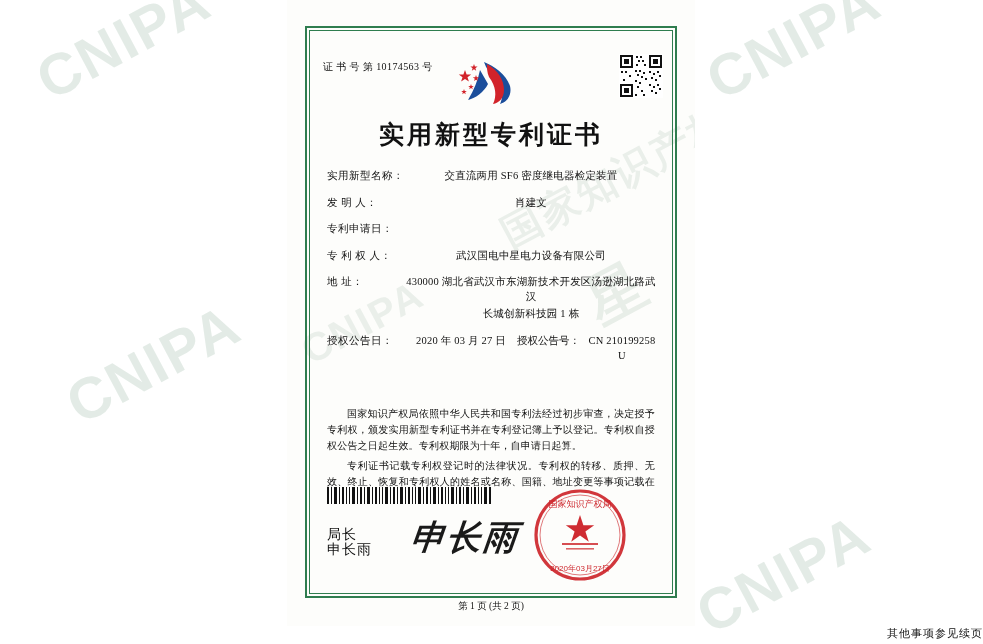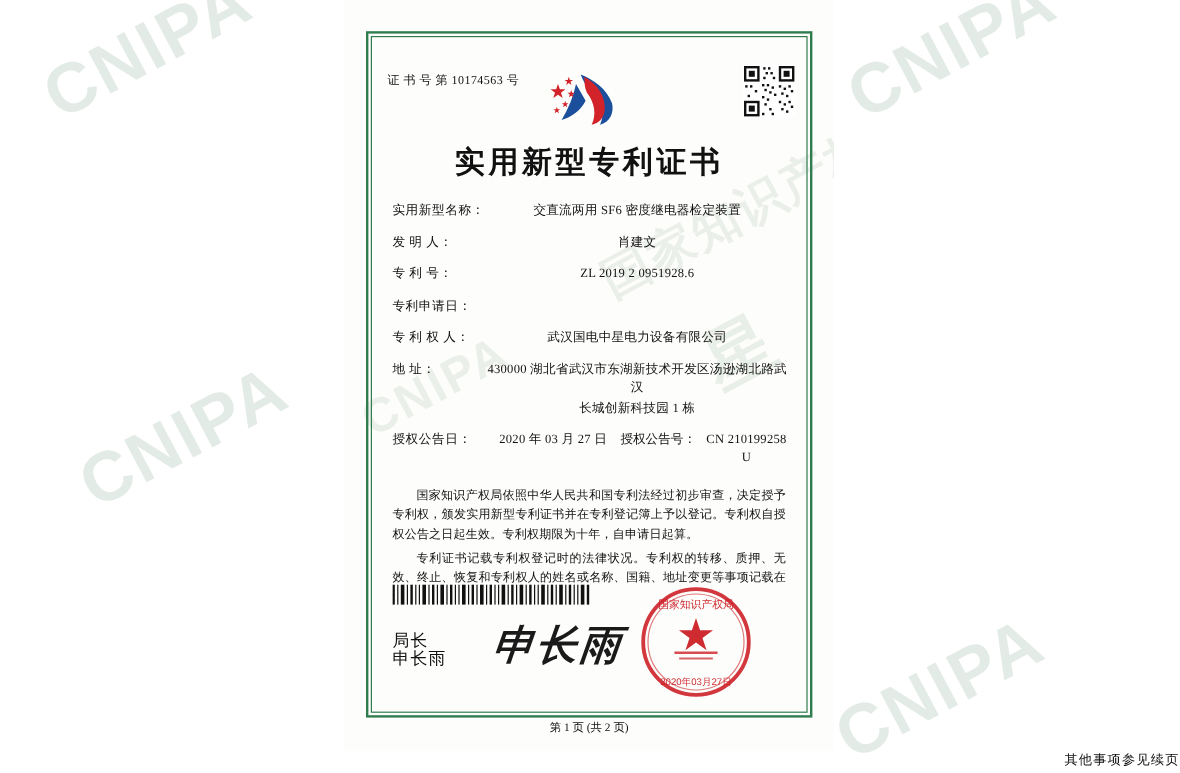"专 利 号：" div.frow { html: <div> <div>专 利 号：</div> <div>ZL 2019 2 0951928.6</div> </div> -> none }
